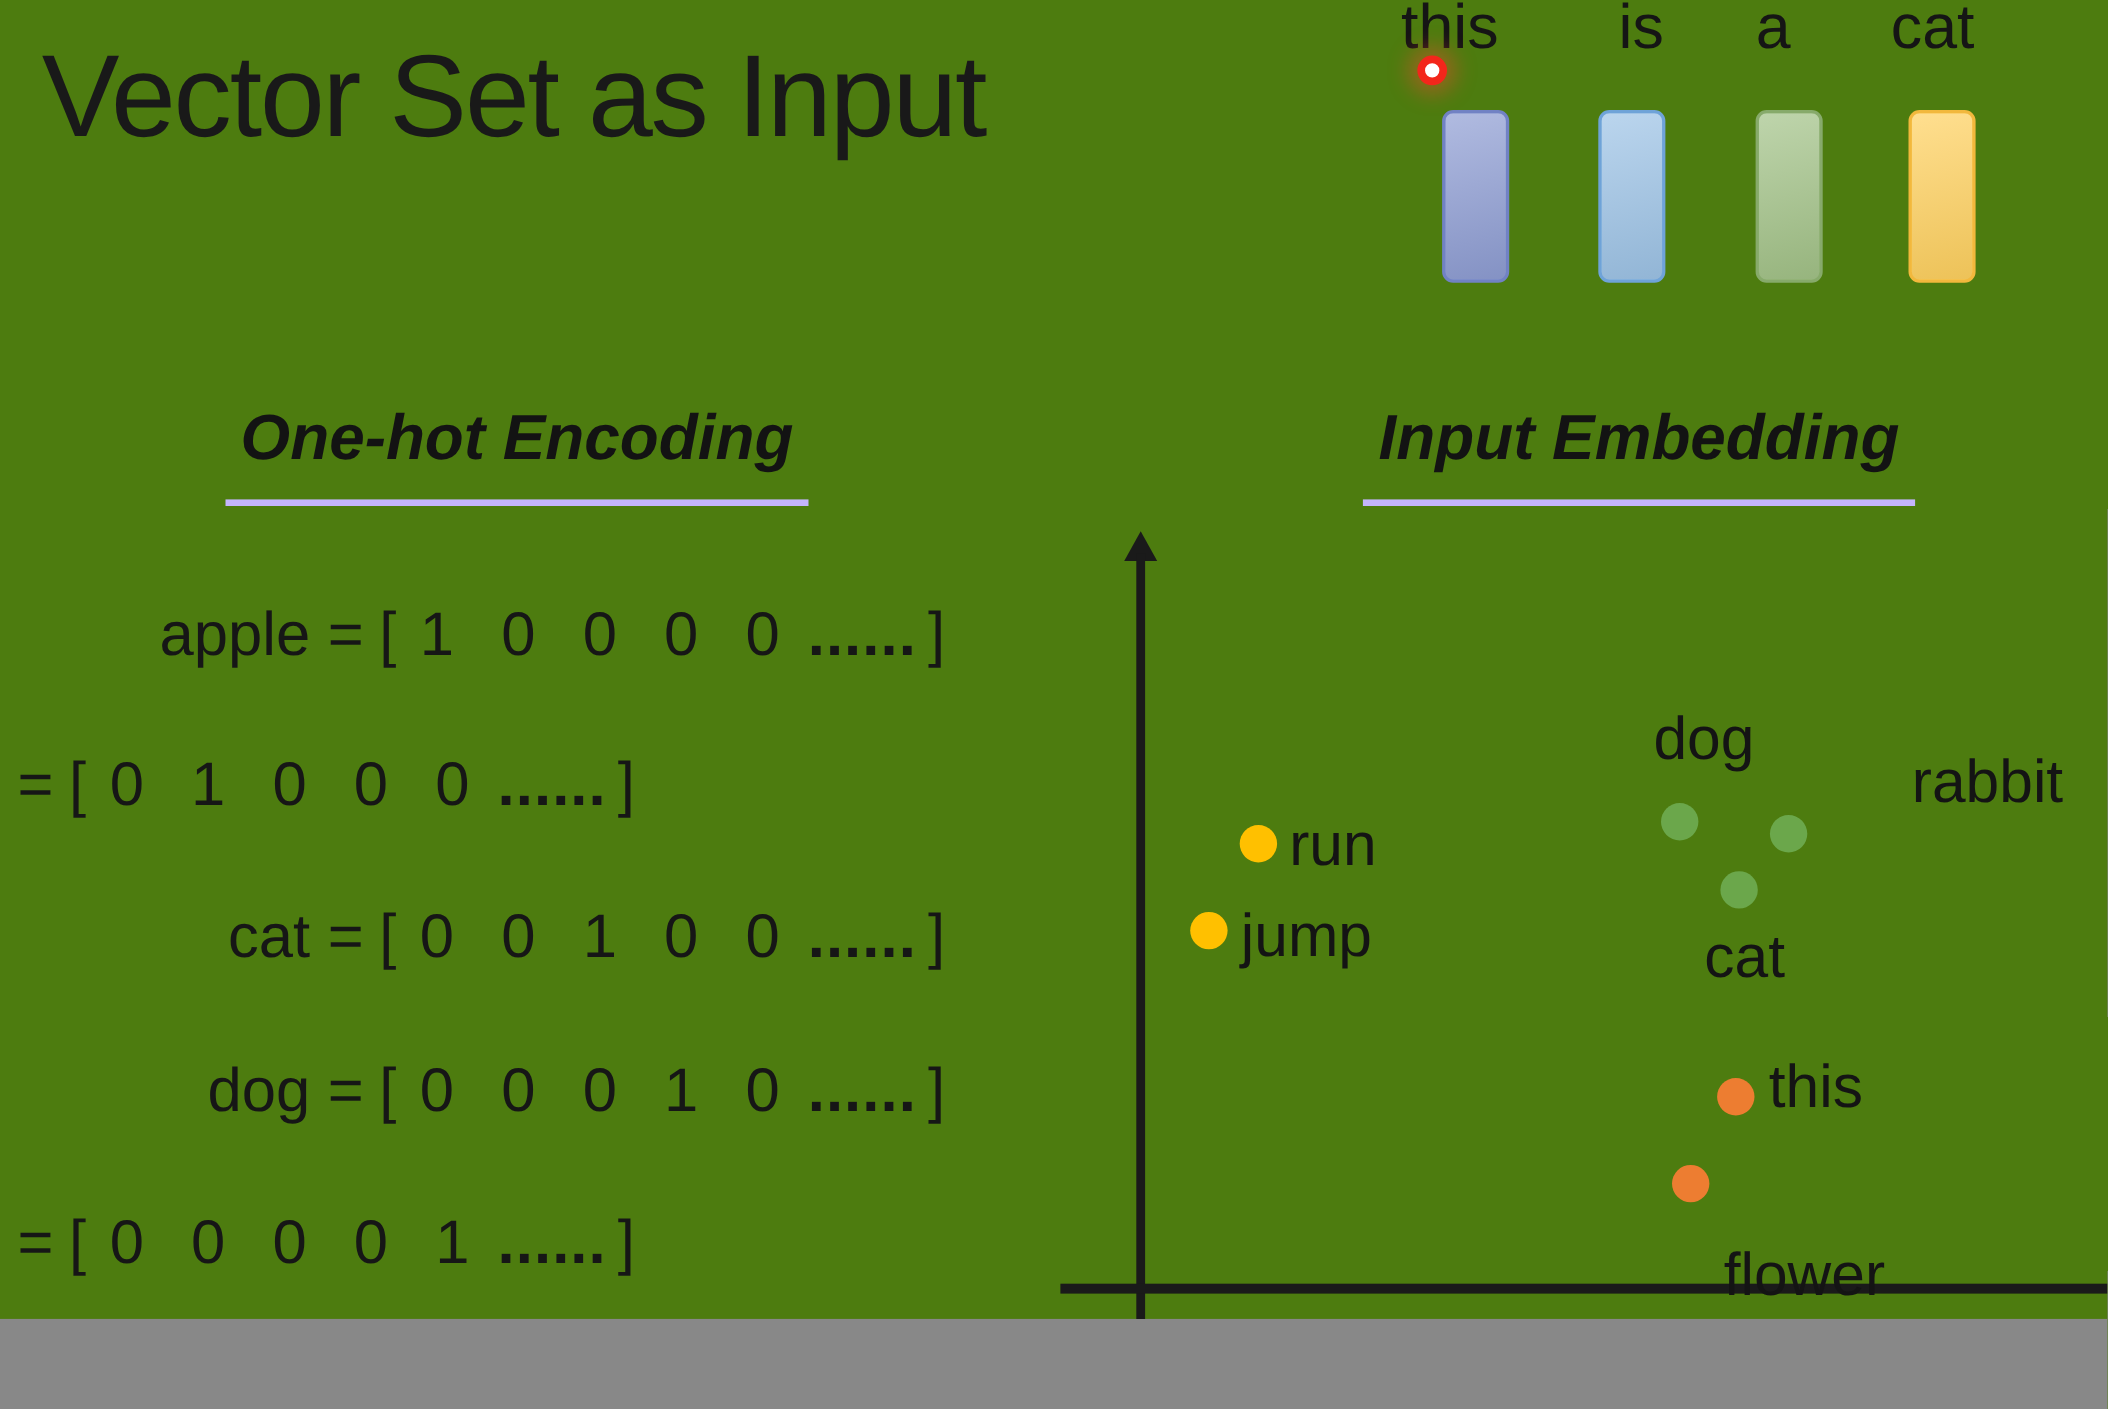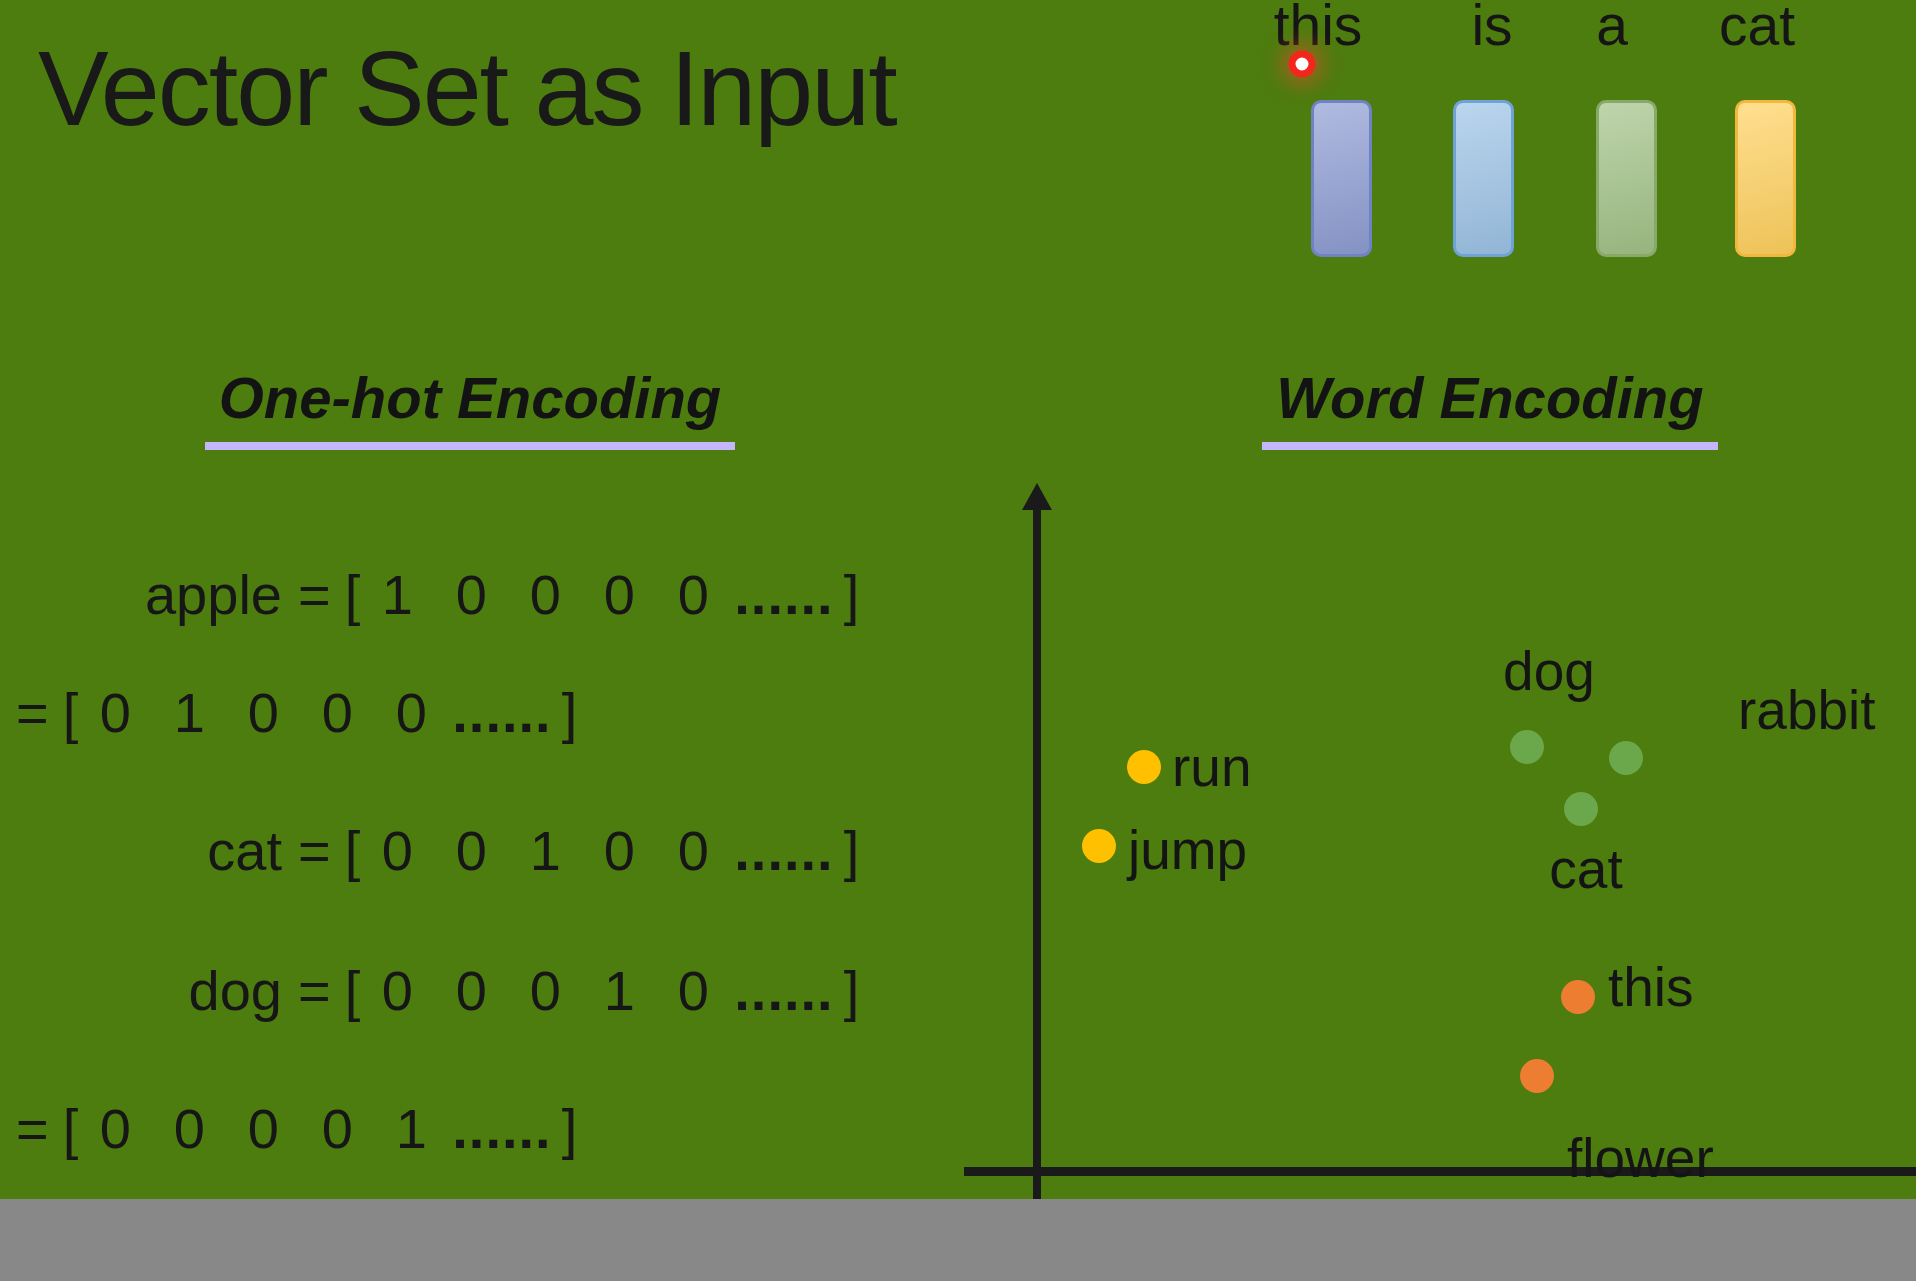"One-hot Encoding" .sec-heading span { border-bottom: 8px solid #c4b5fd -> 6px solid #c4b5fd; padding: 0 14px 12px -> 0 14px 24px }
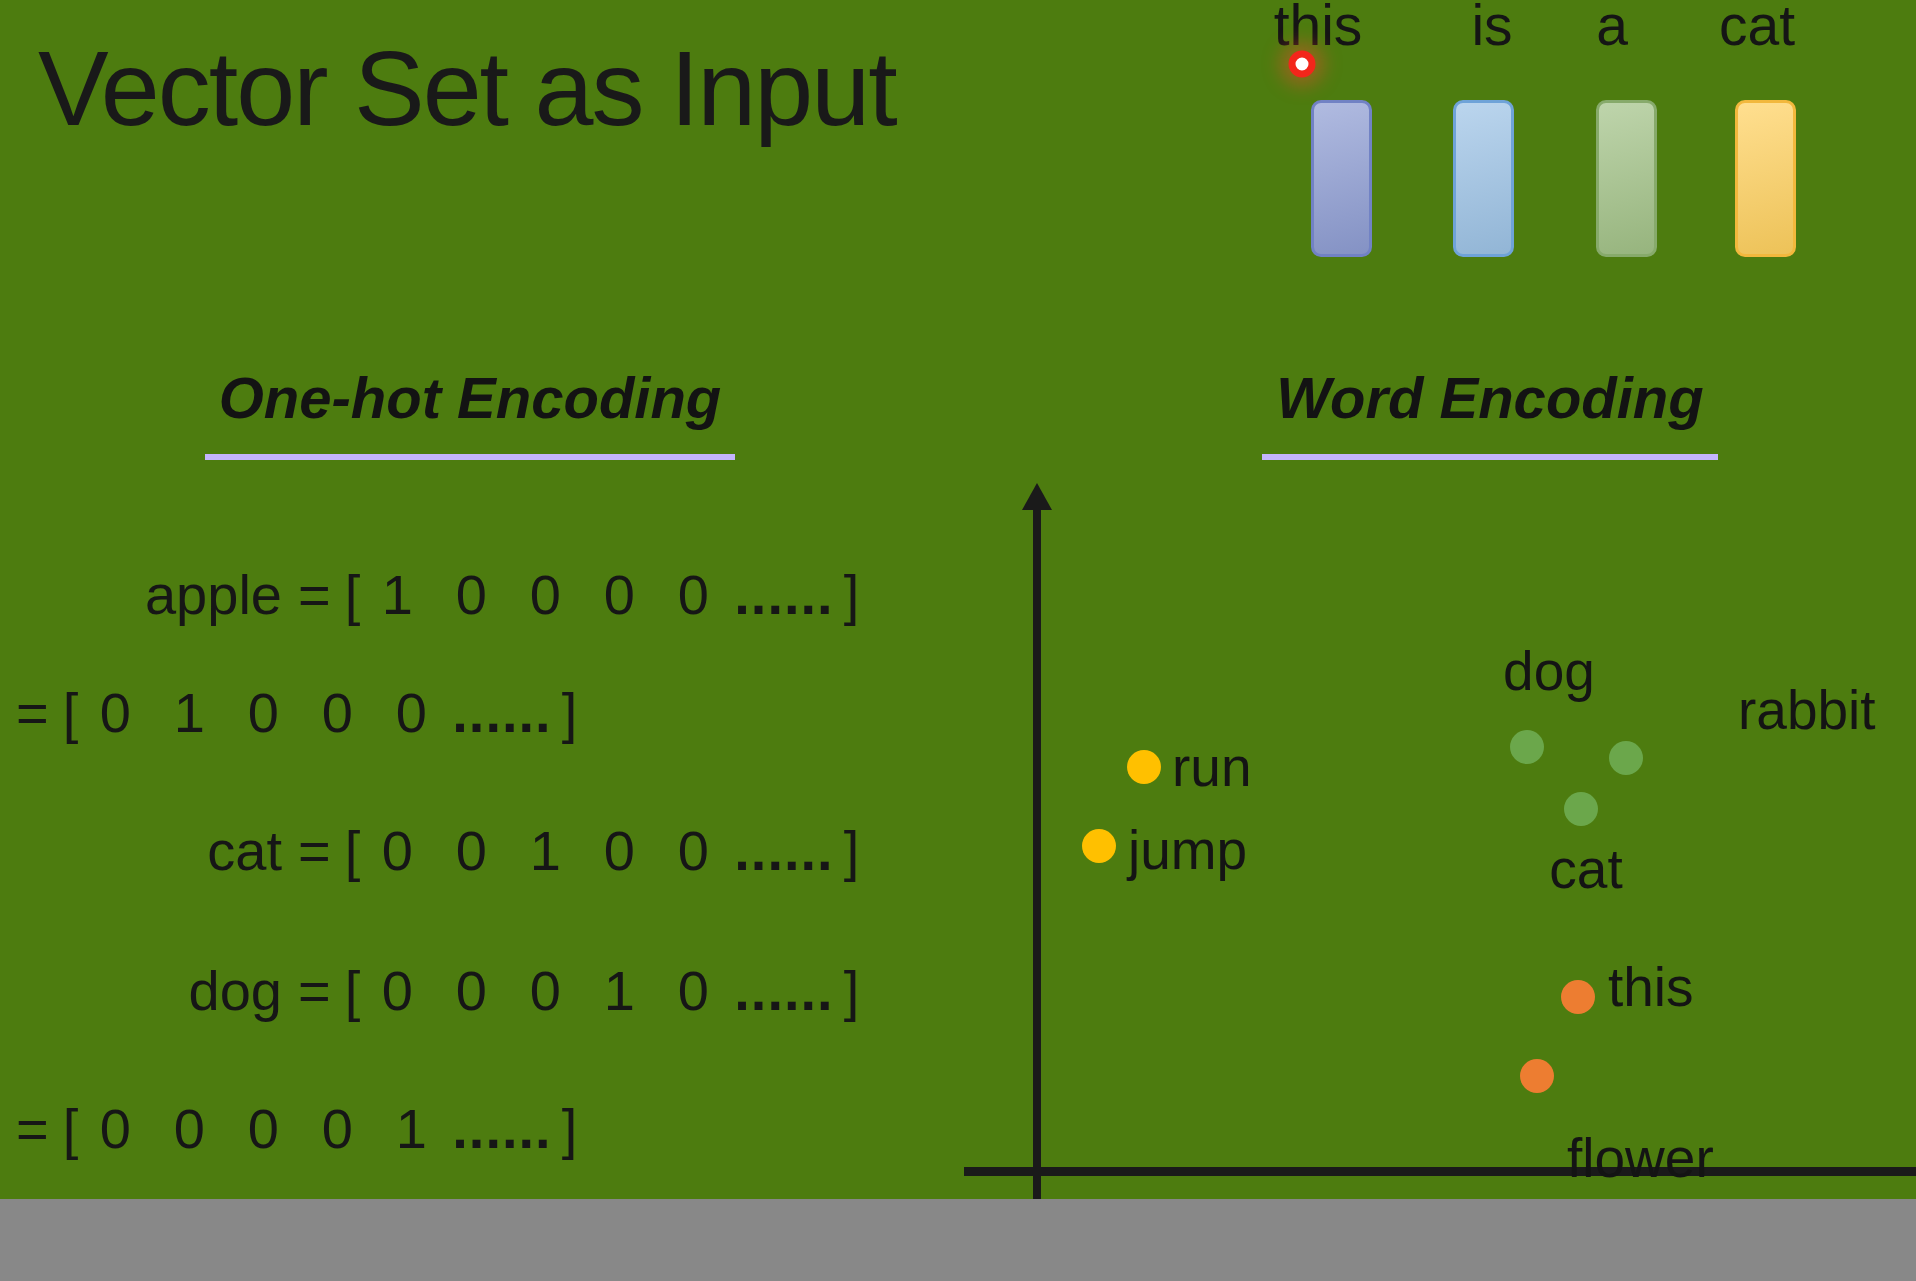"Word Encoding" span { text: Word Encoding -> Input Embedding }
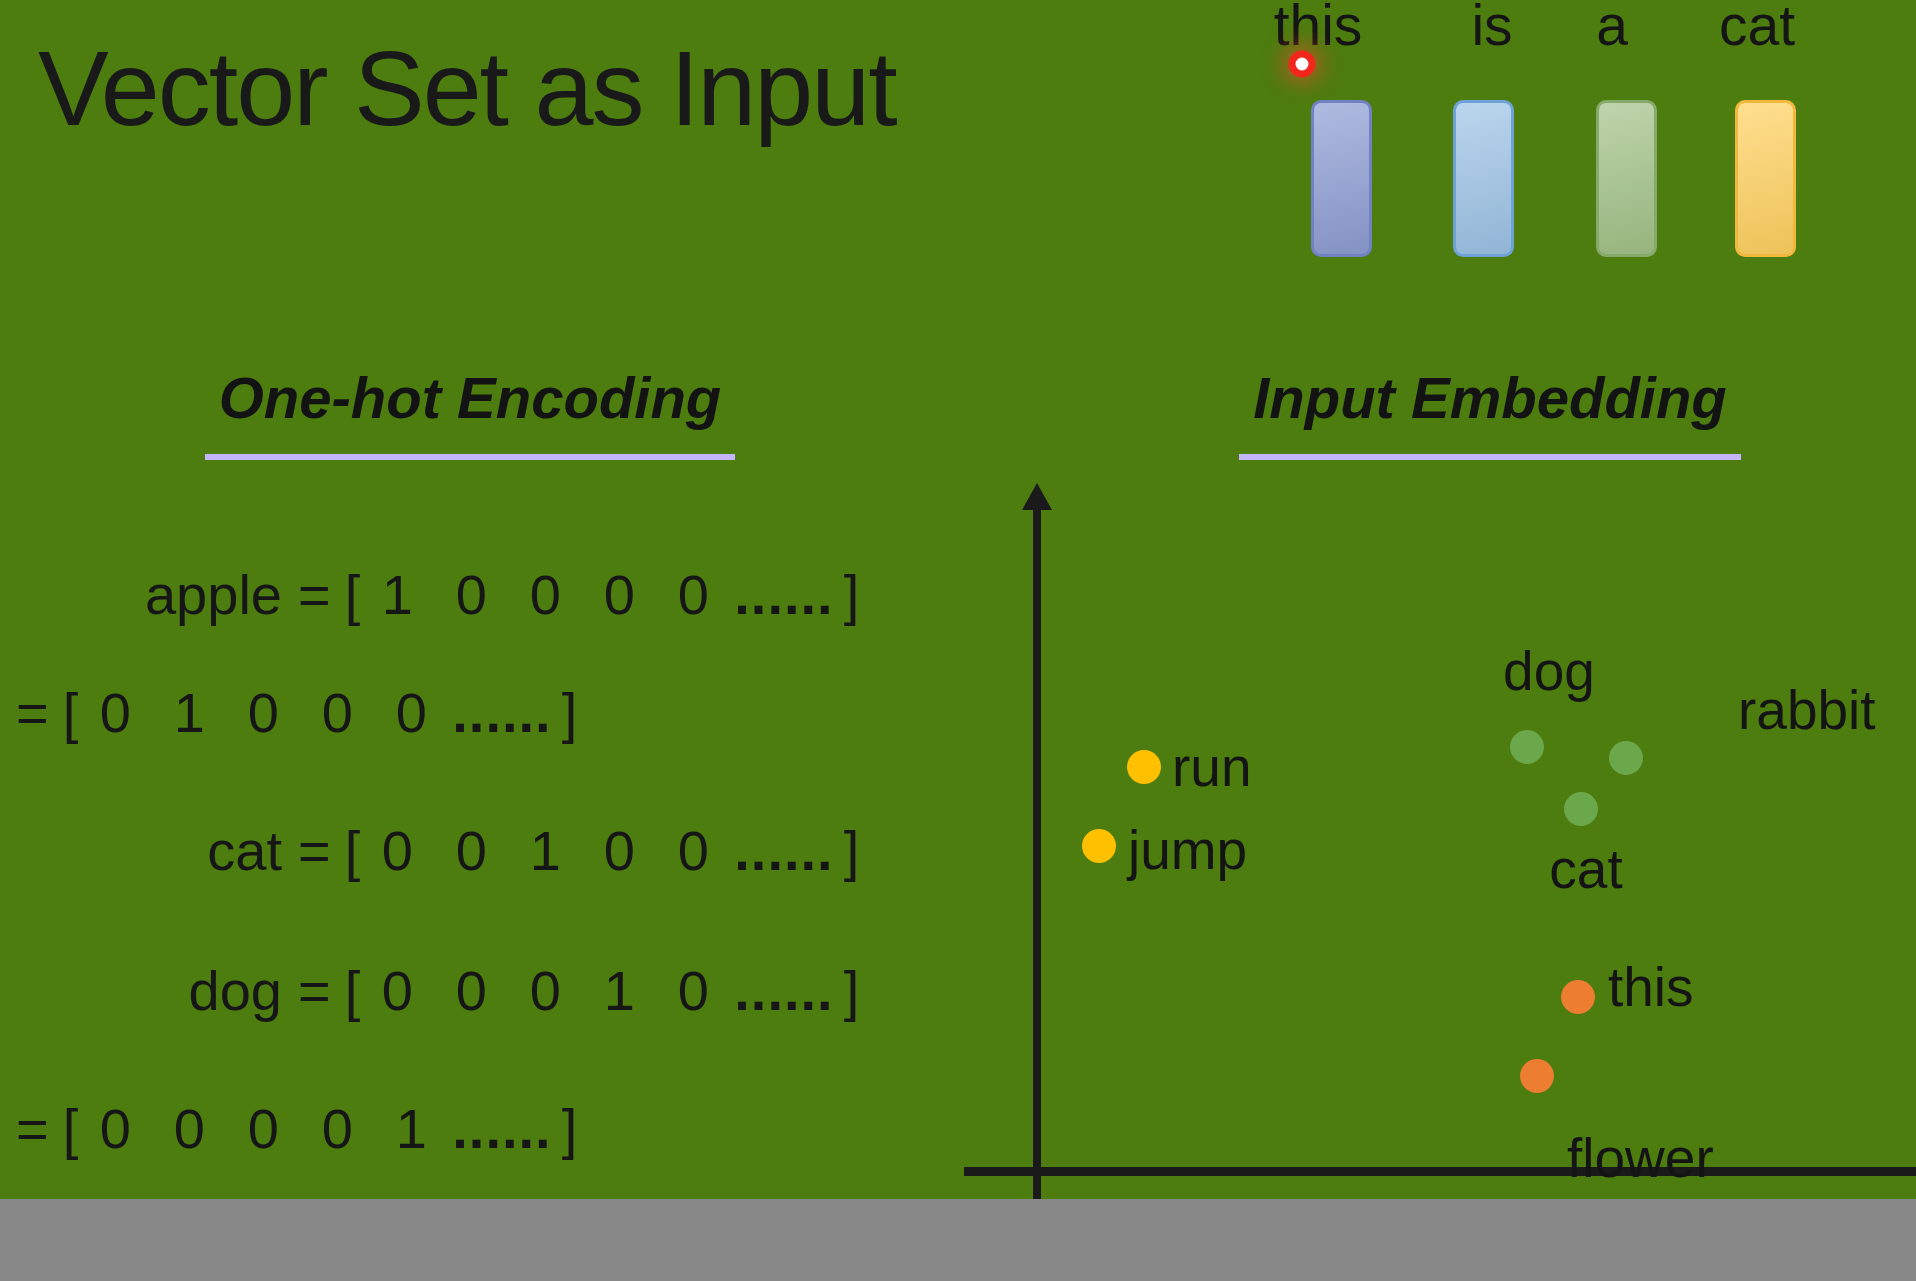"apple" div.oh-row { top: 554px -> 535px }
